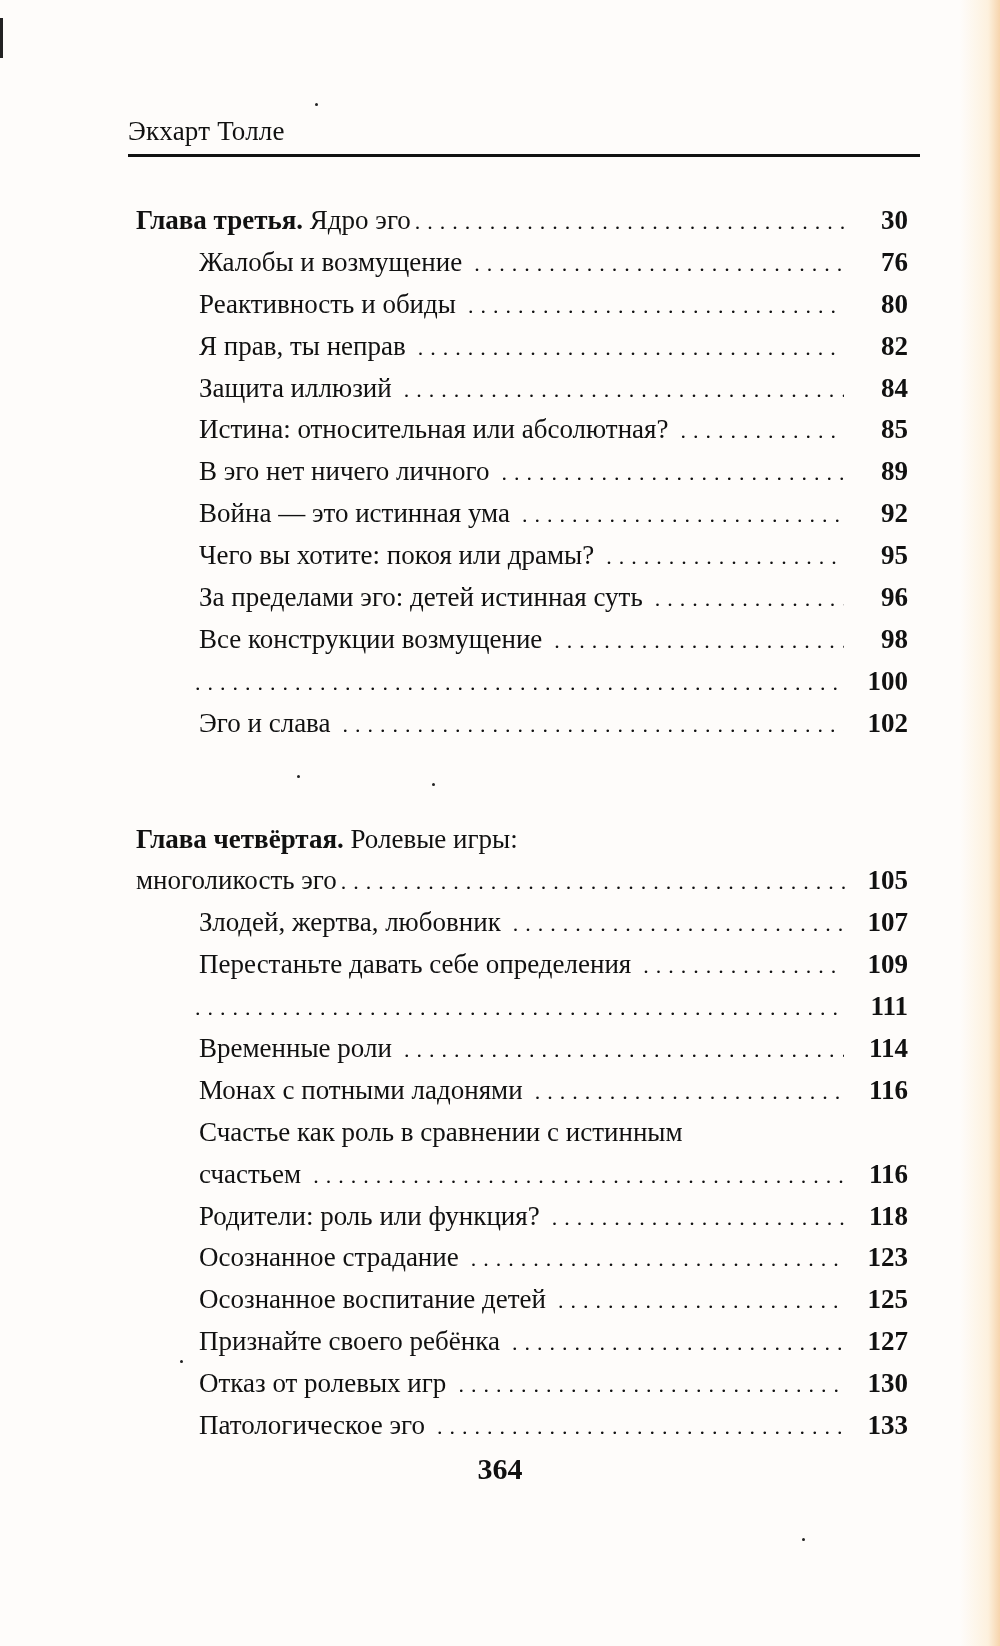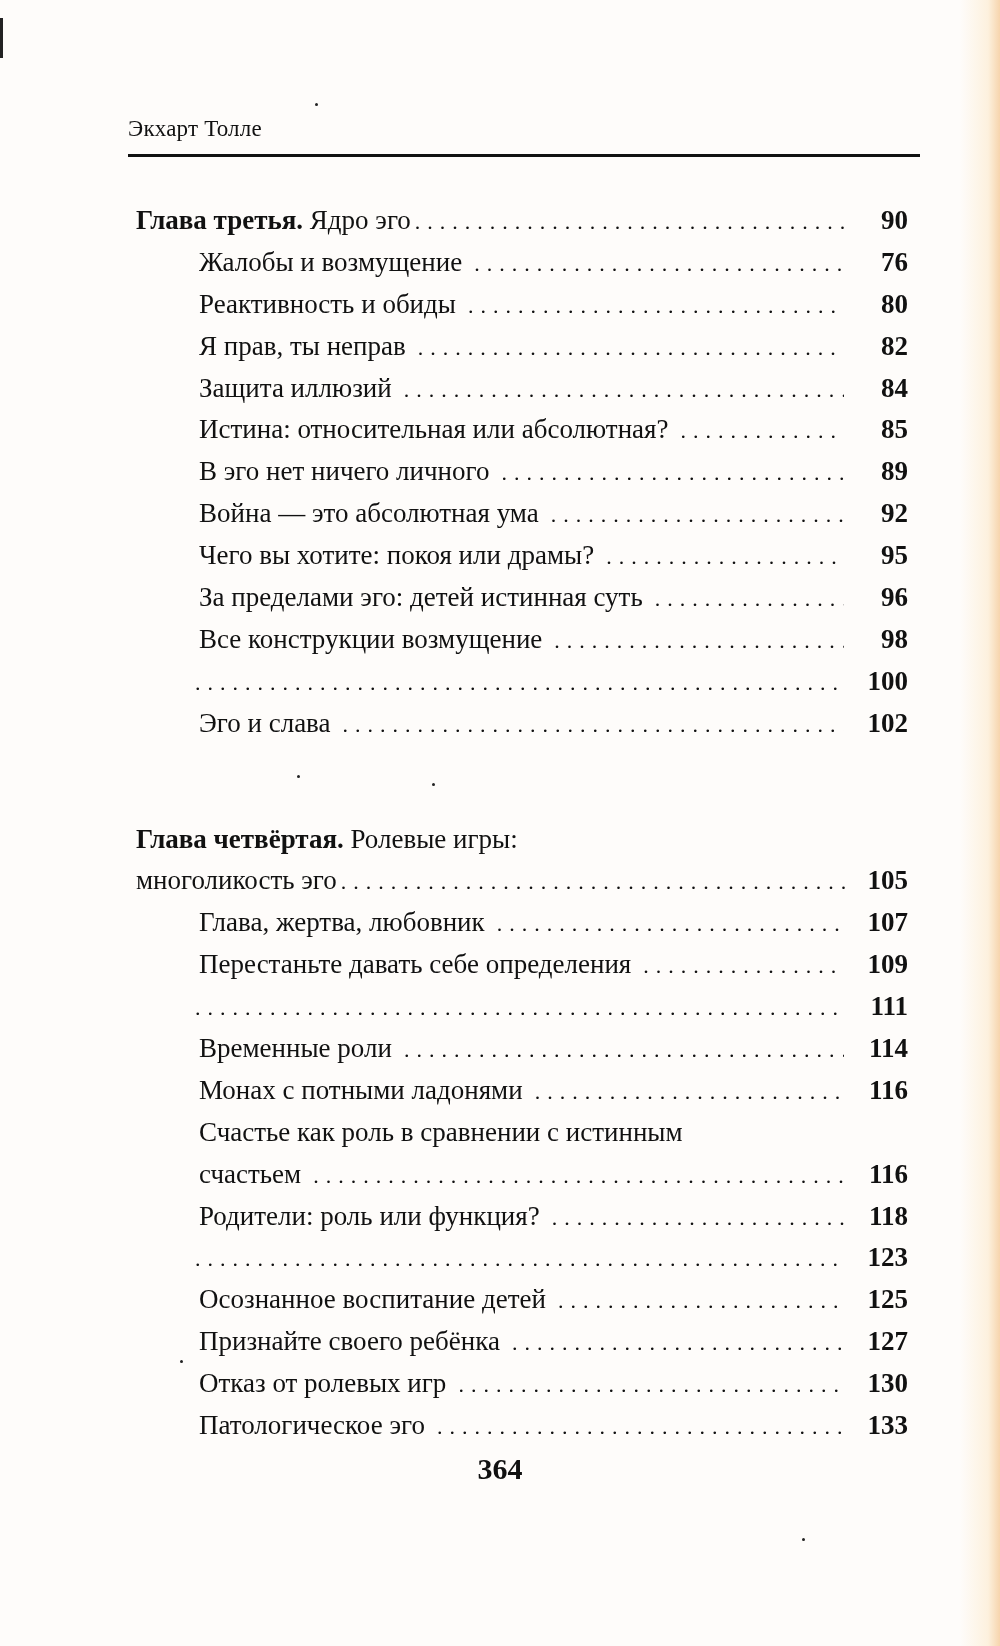"Экхарт Толле" .running-head { font-size: 23px -> 27px }
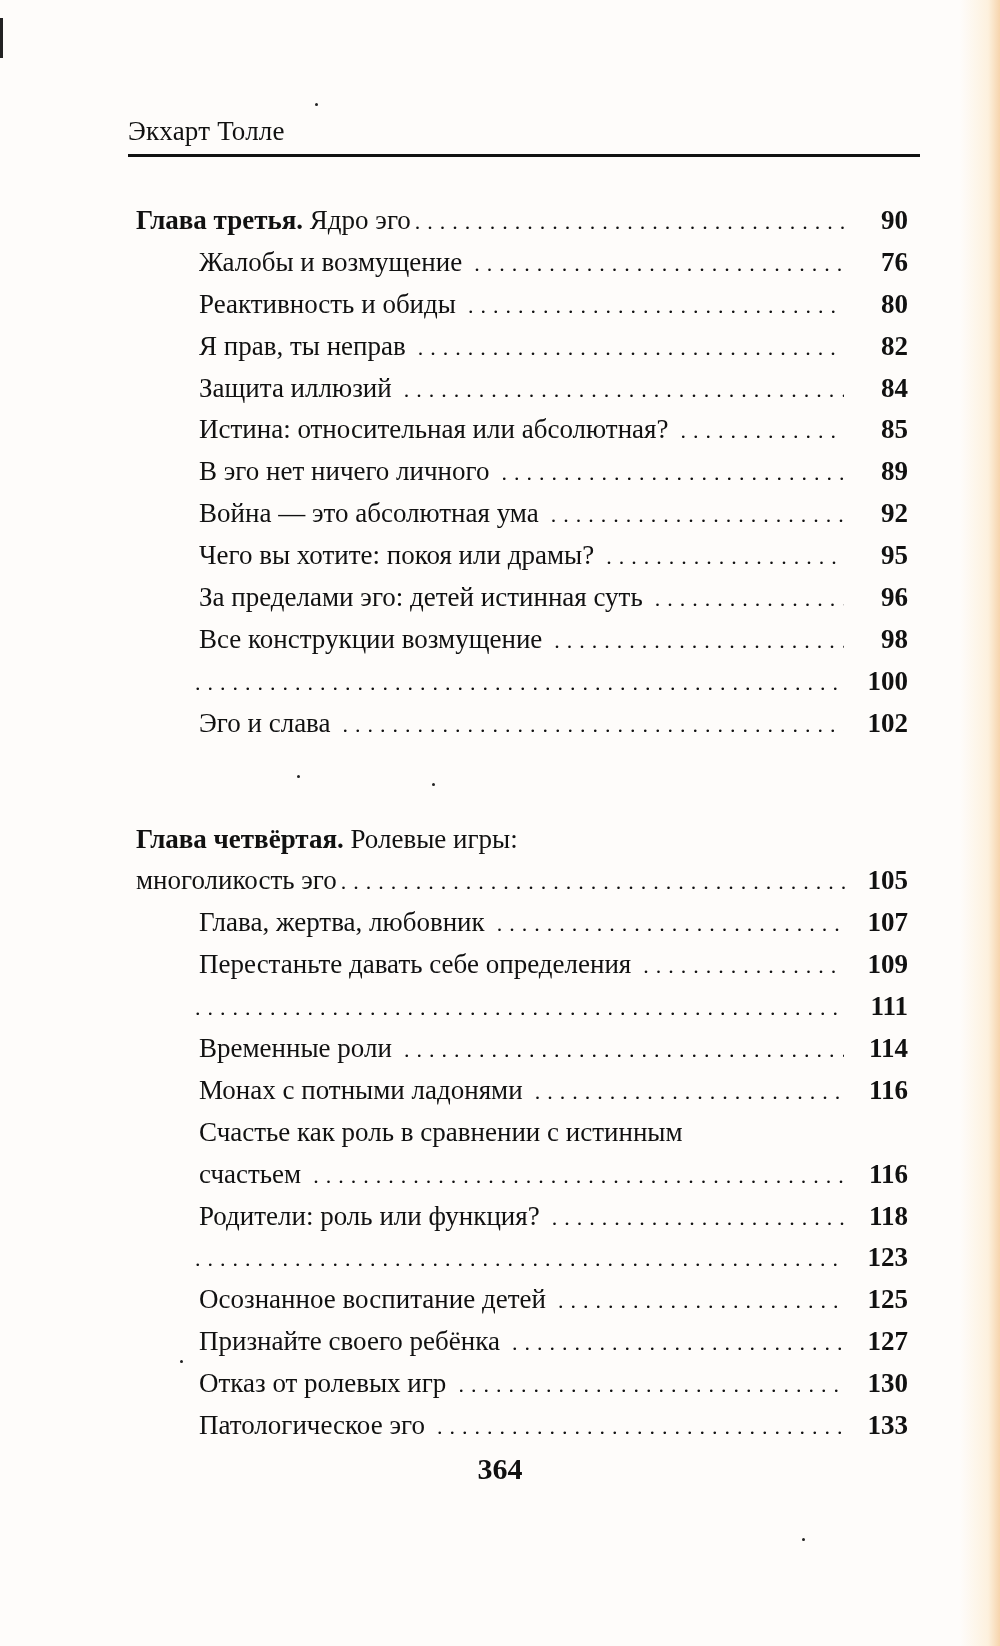"90" span.page { text: 90 -> 30 }
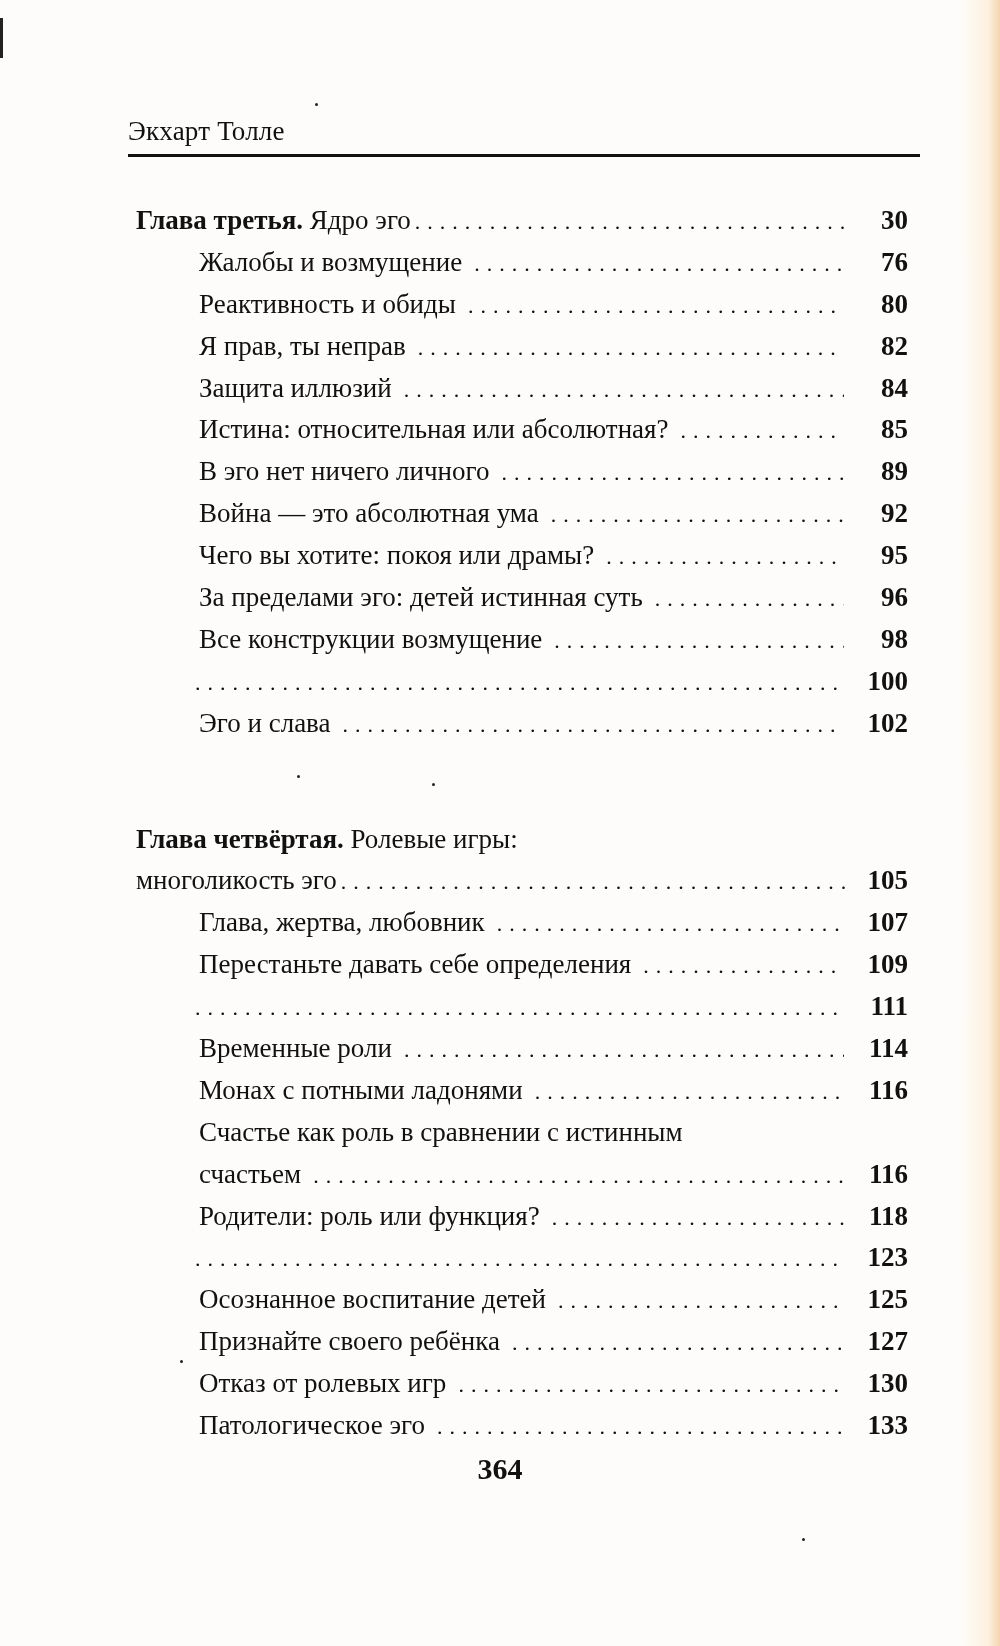"Война — это абсолютная ума" span.title { text: абсолютная -> истинная }
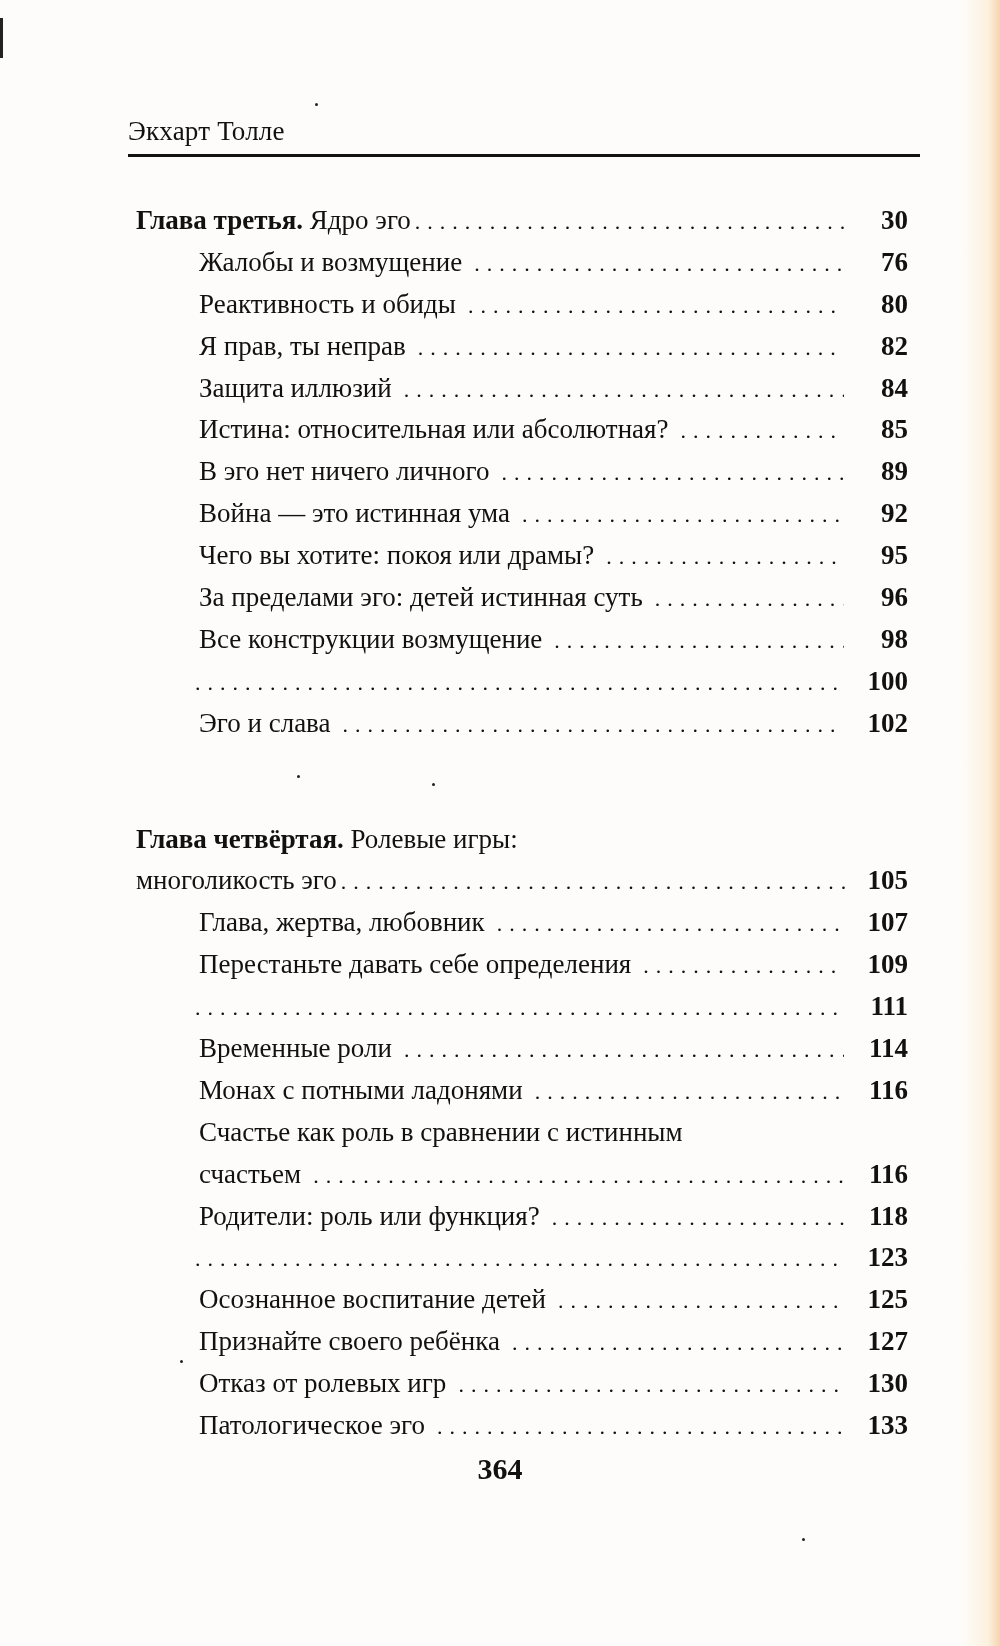"Глава, жертва, любовник" span.title { text: Глава -> Злодей }
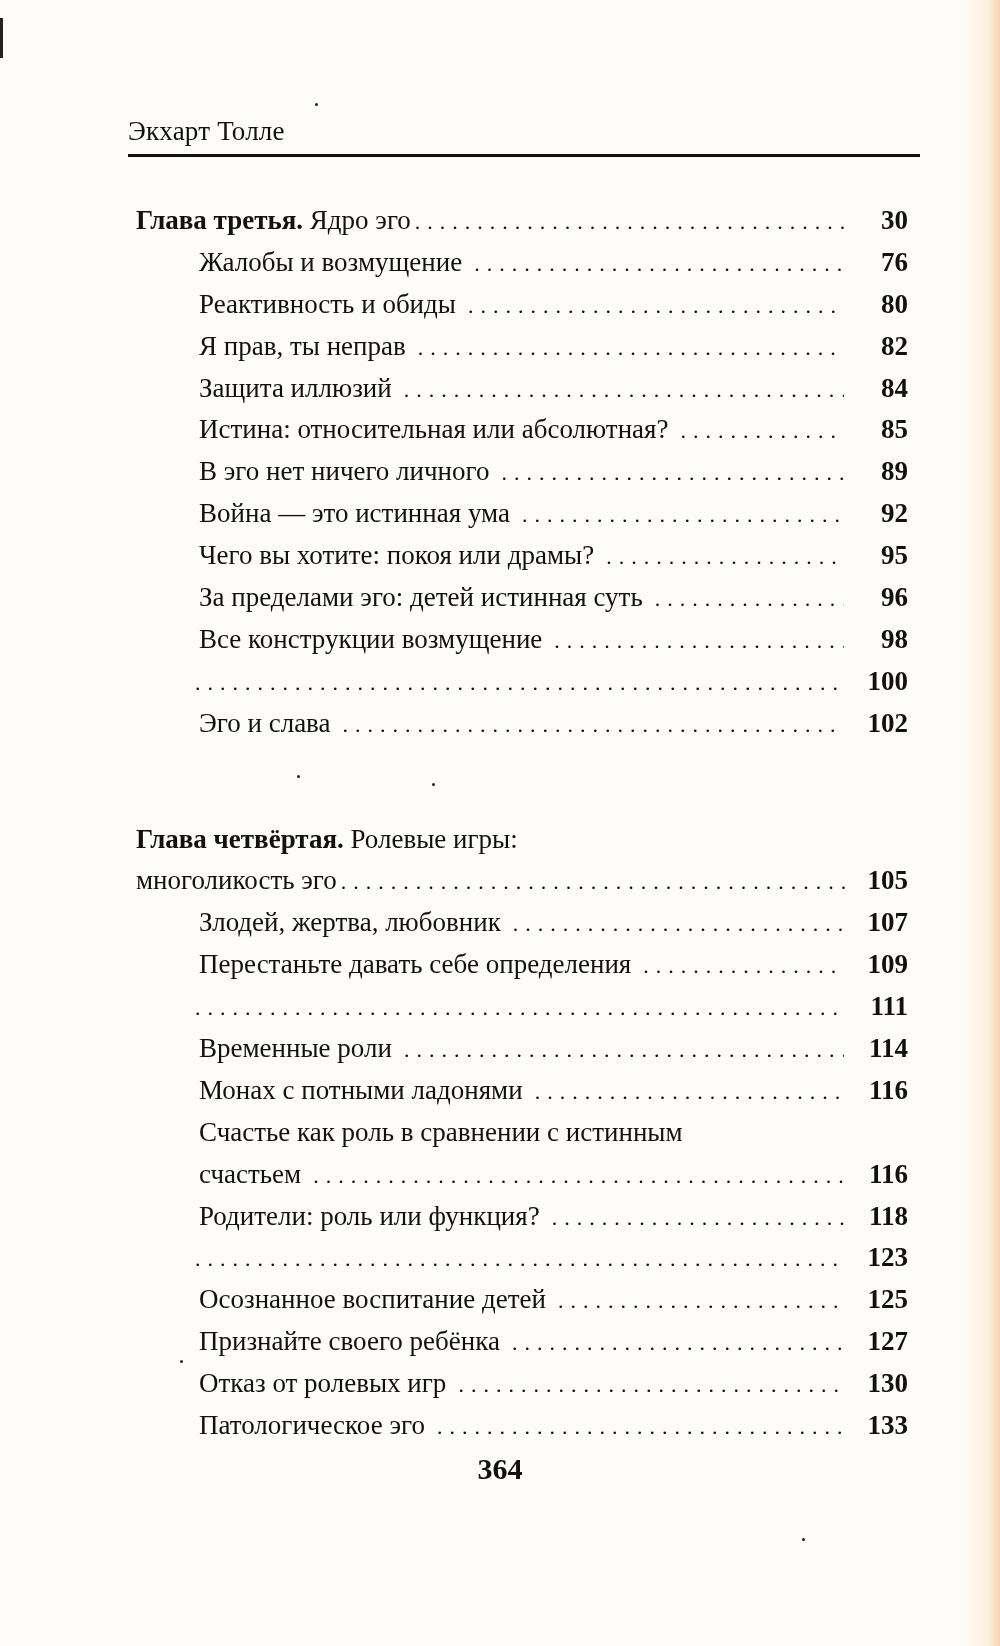"Осознанное страдание" span.title { html: none -> <span>Осознанное страдание</span> }
